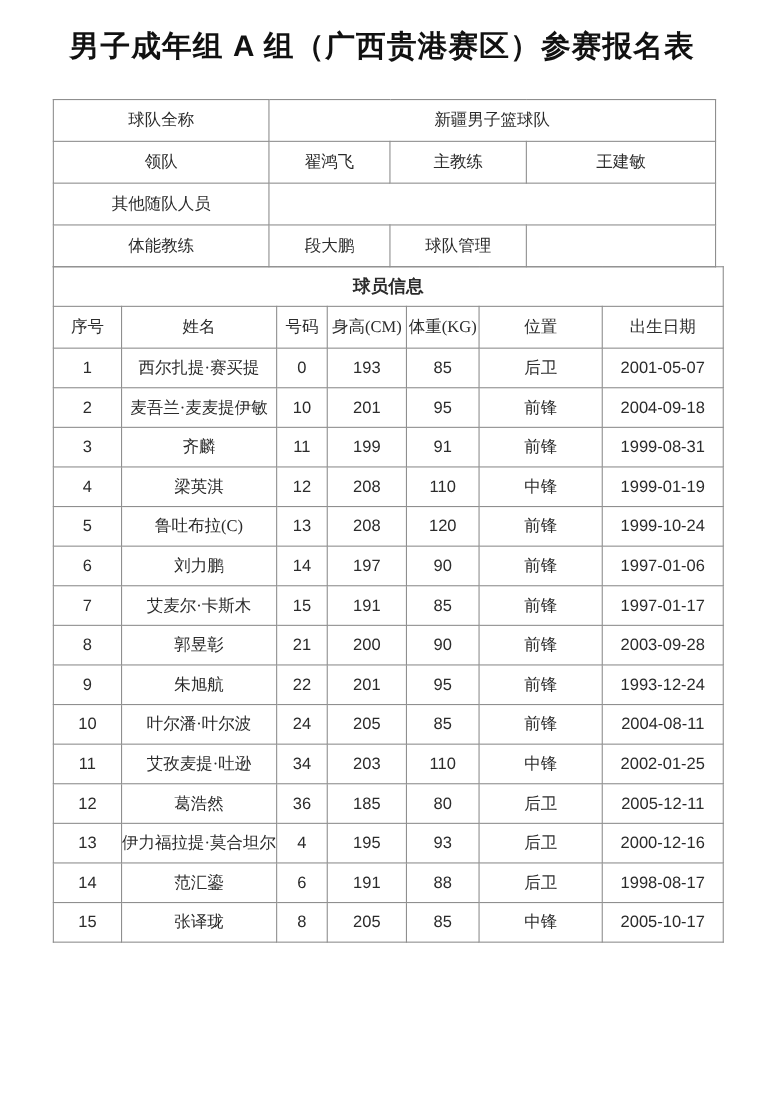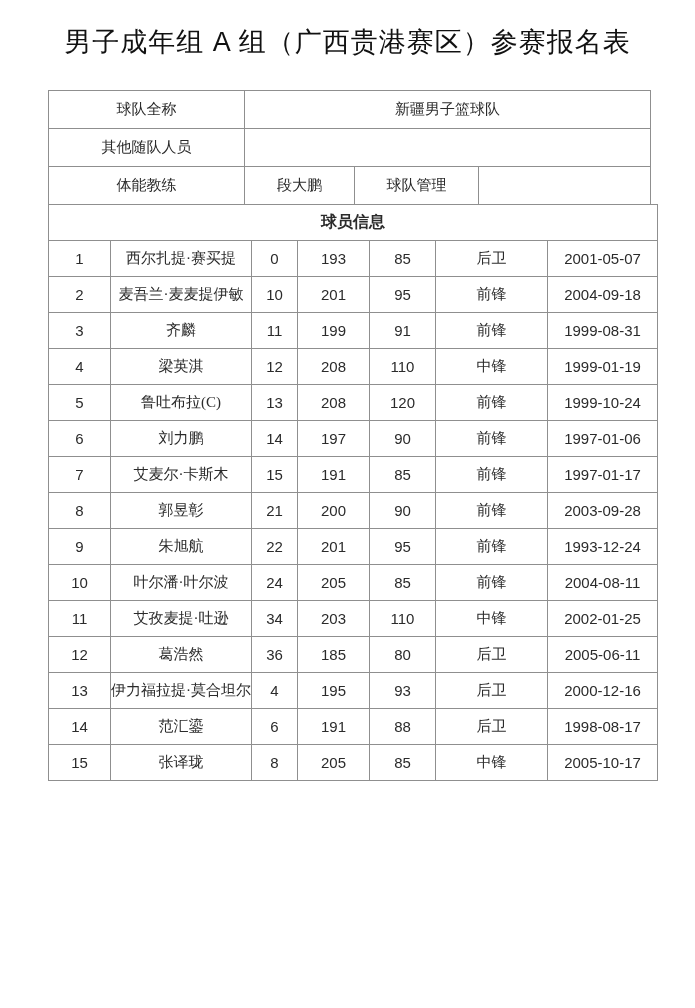"男子成年组 A 组（广西贵港赛区）参赛报名表" .page-title { font-weight: normal -> bold }
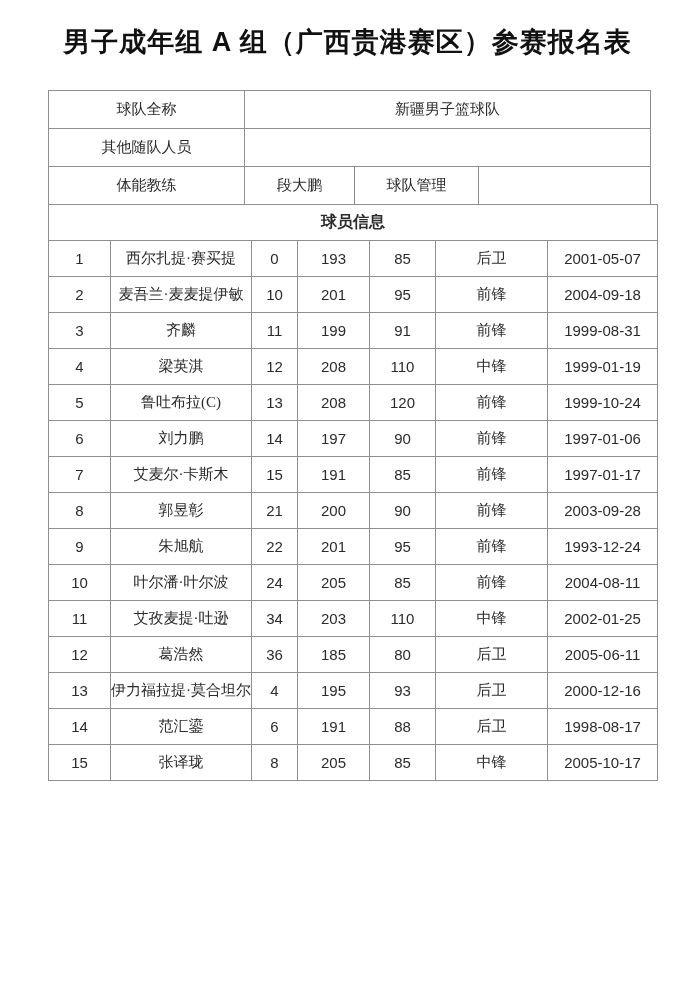"领队" tr { html: none -> <tr> <td>领队</td> <td>翟鸿飞</td> <td>主教练</td> <td>王建敏</td> </tr> }
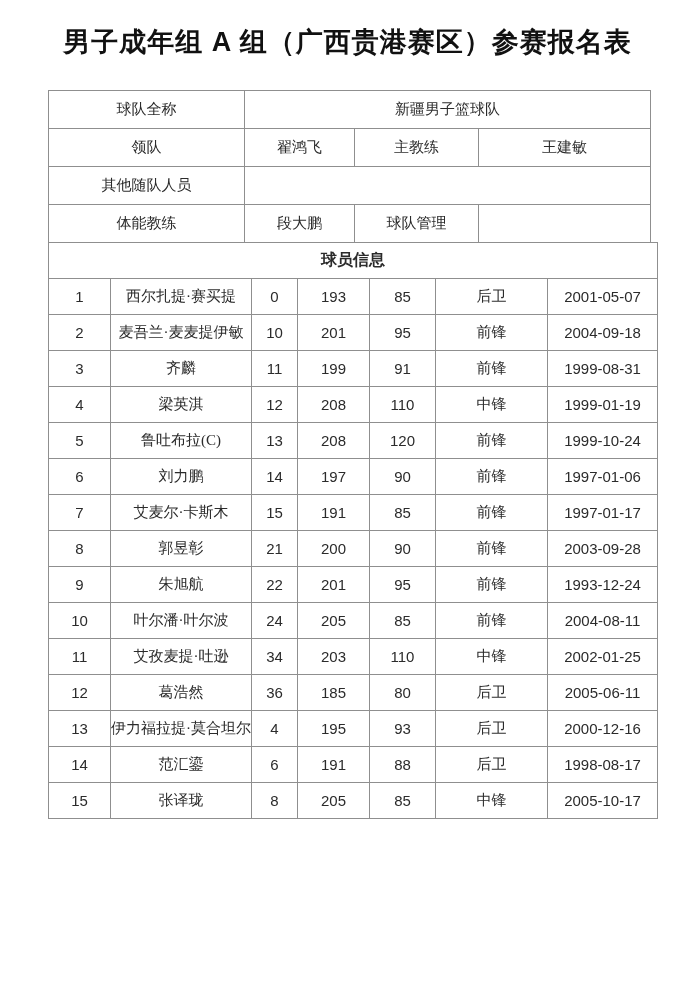"序号" tr { html: none -> <tr> <th>序号</th> <th>姓名</th> <th>号码</th> <th>身高(CM)</th> <th>体重(KG)</th> <th>位置</th> <th>出生日期</th> </tr> }
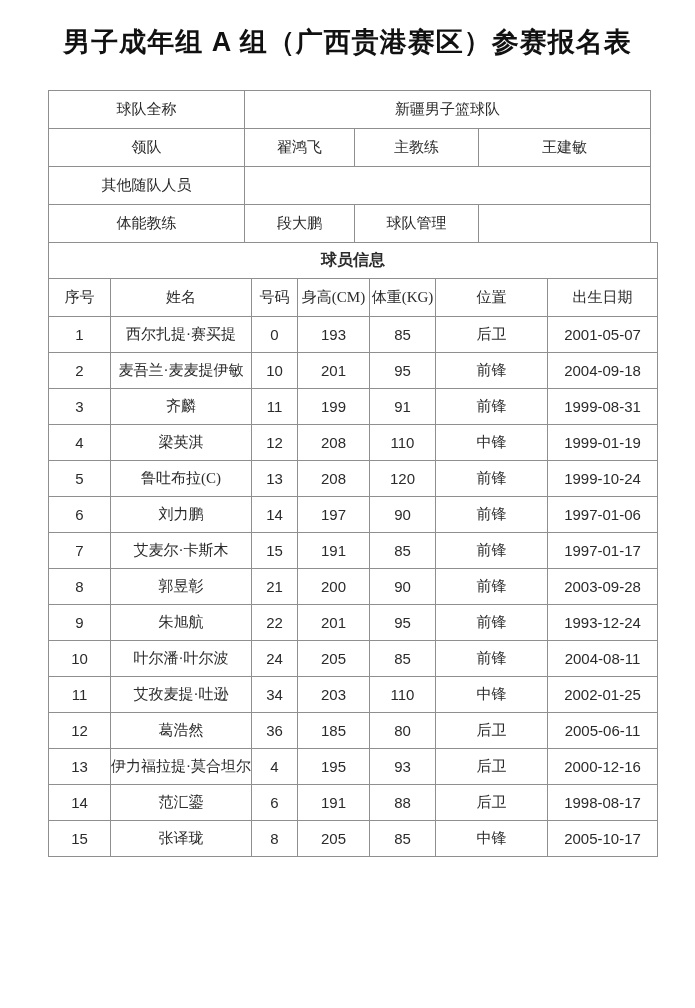"2005-06-11" td.num { text: 2005-06-11 -> 2005-12-11 }
